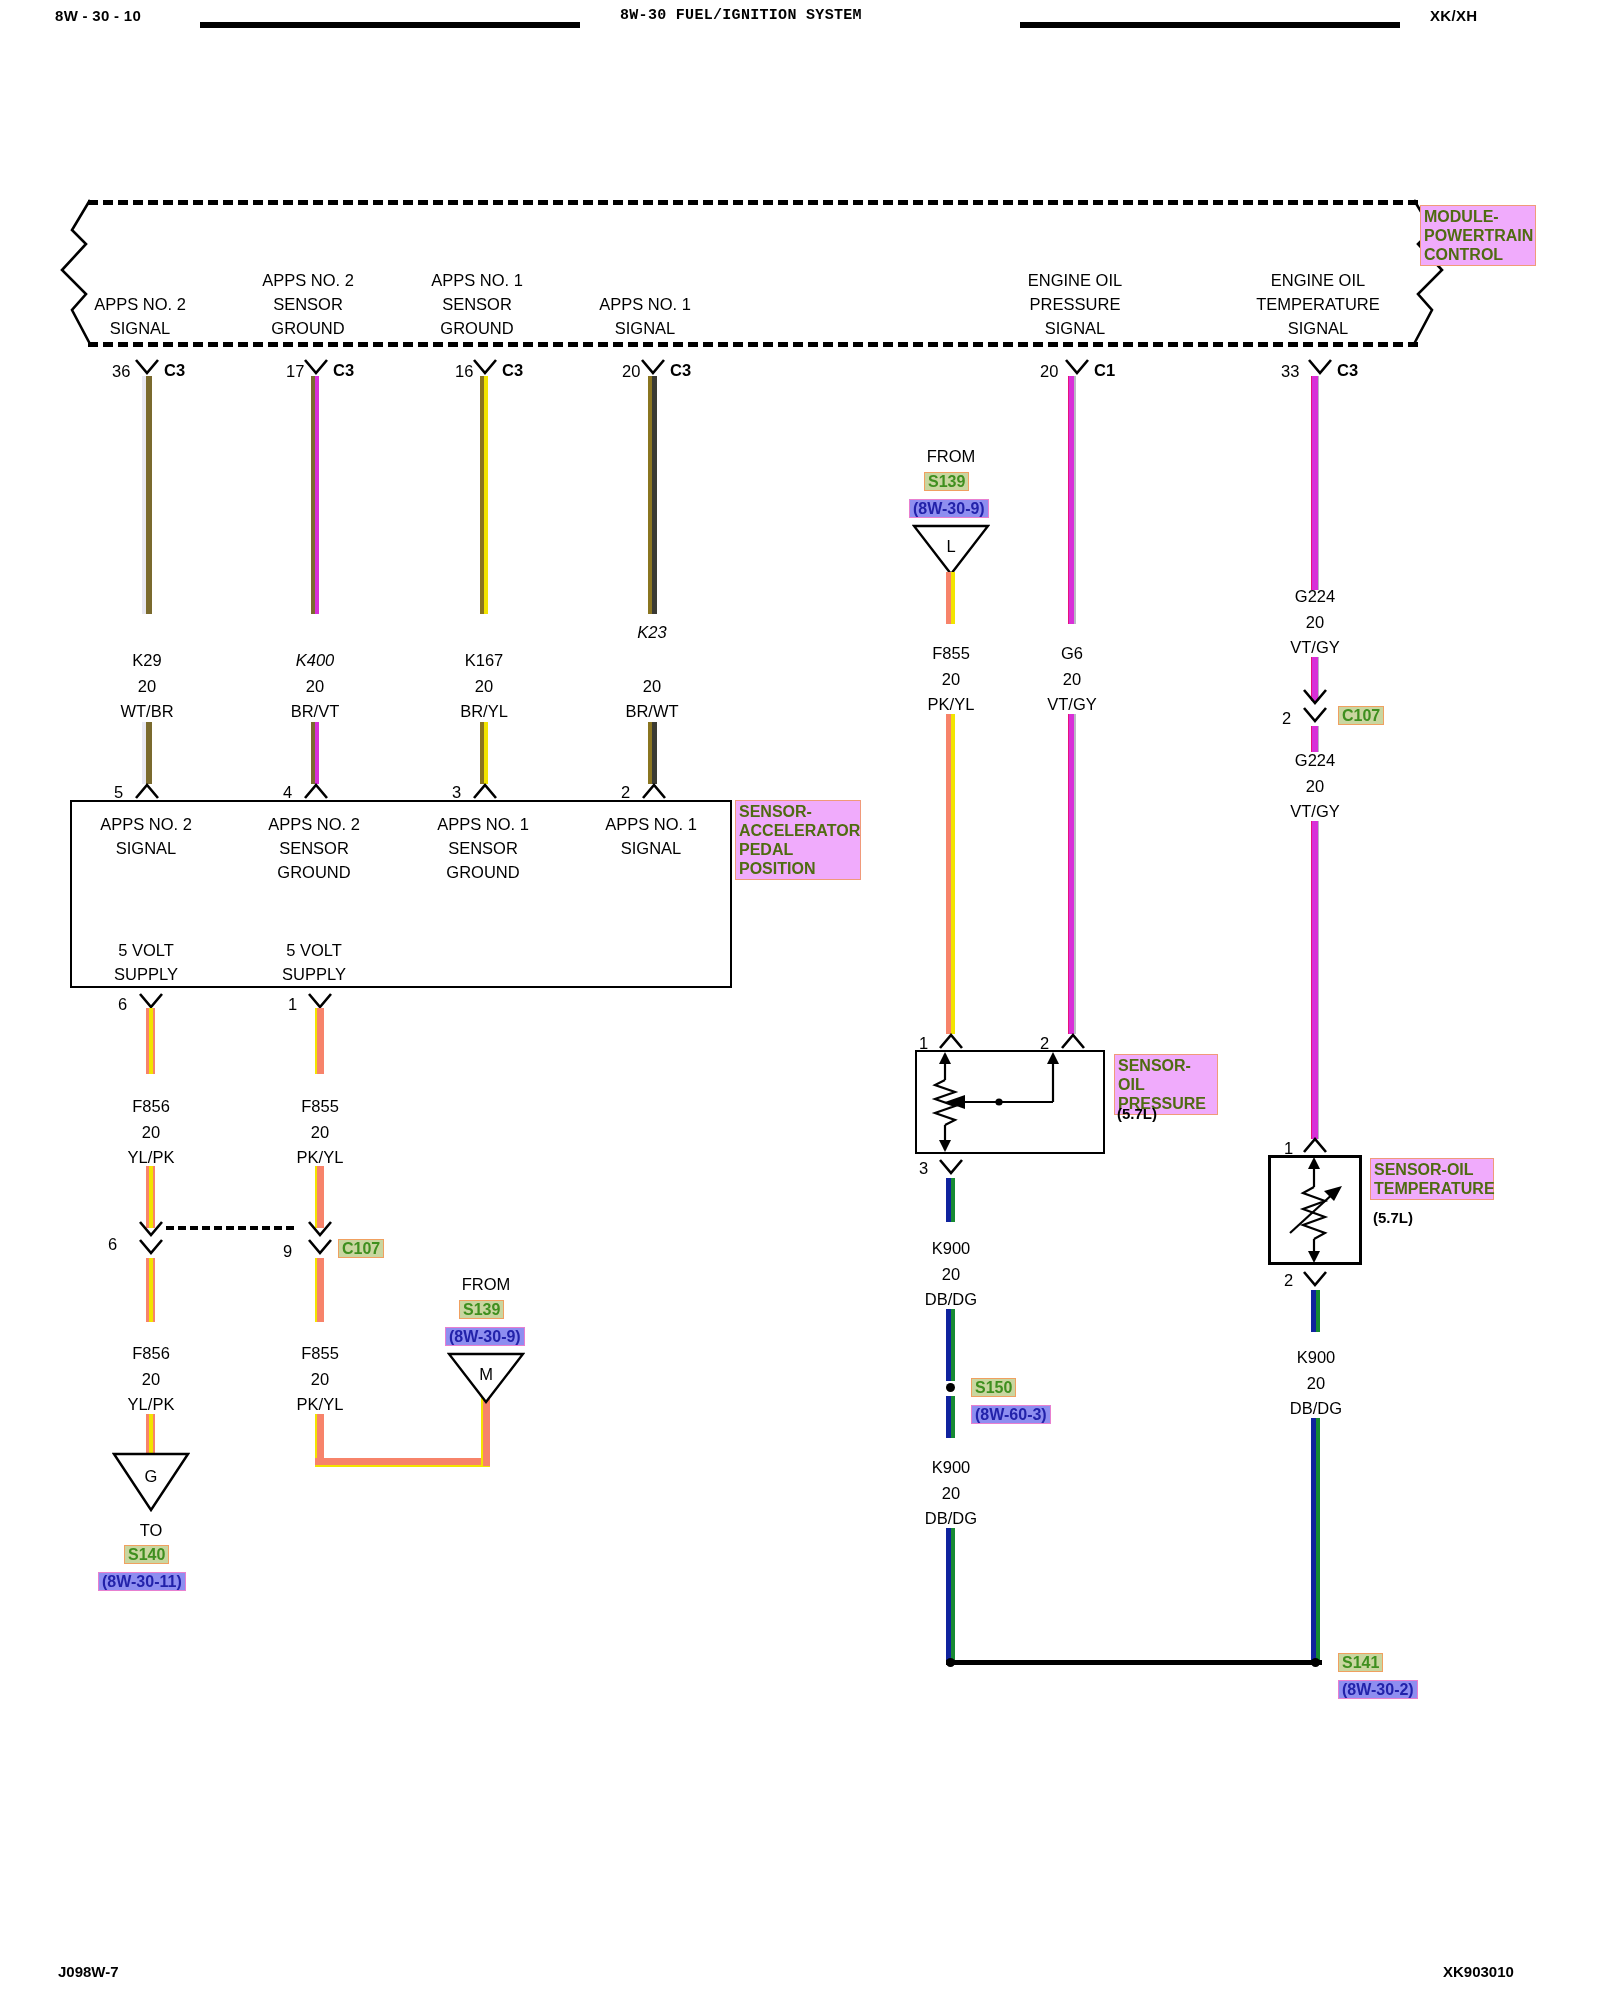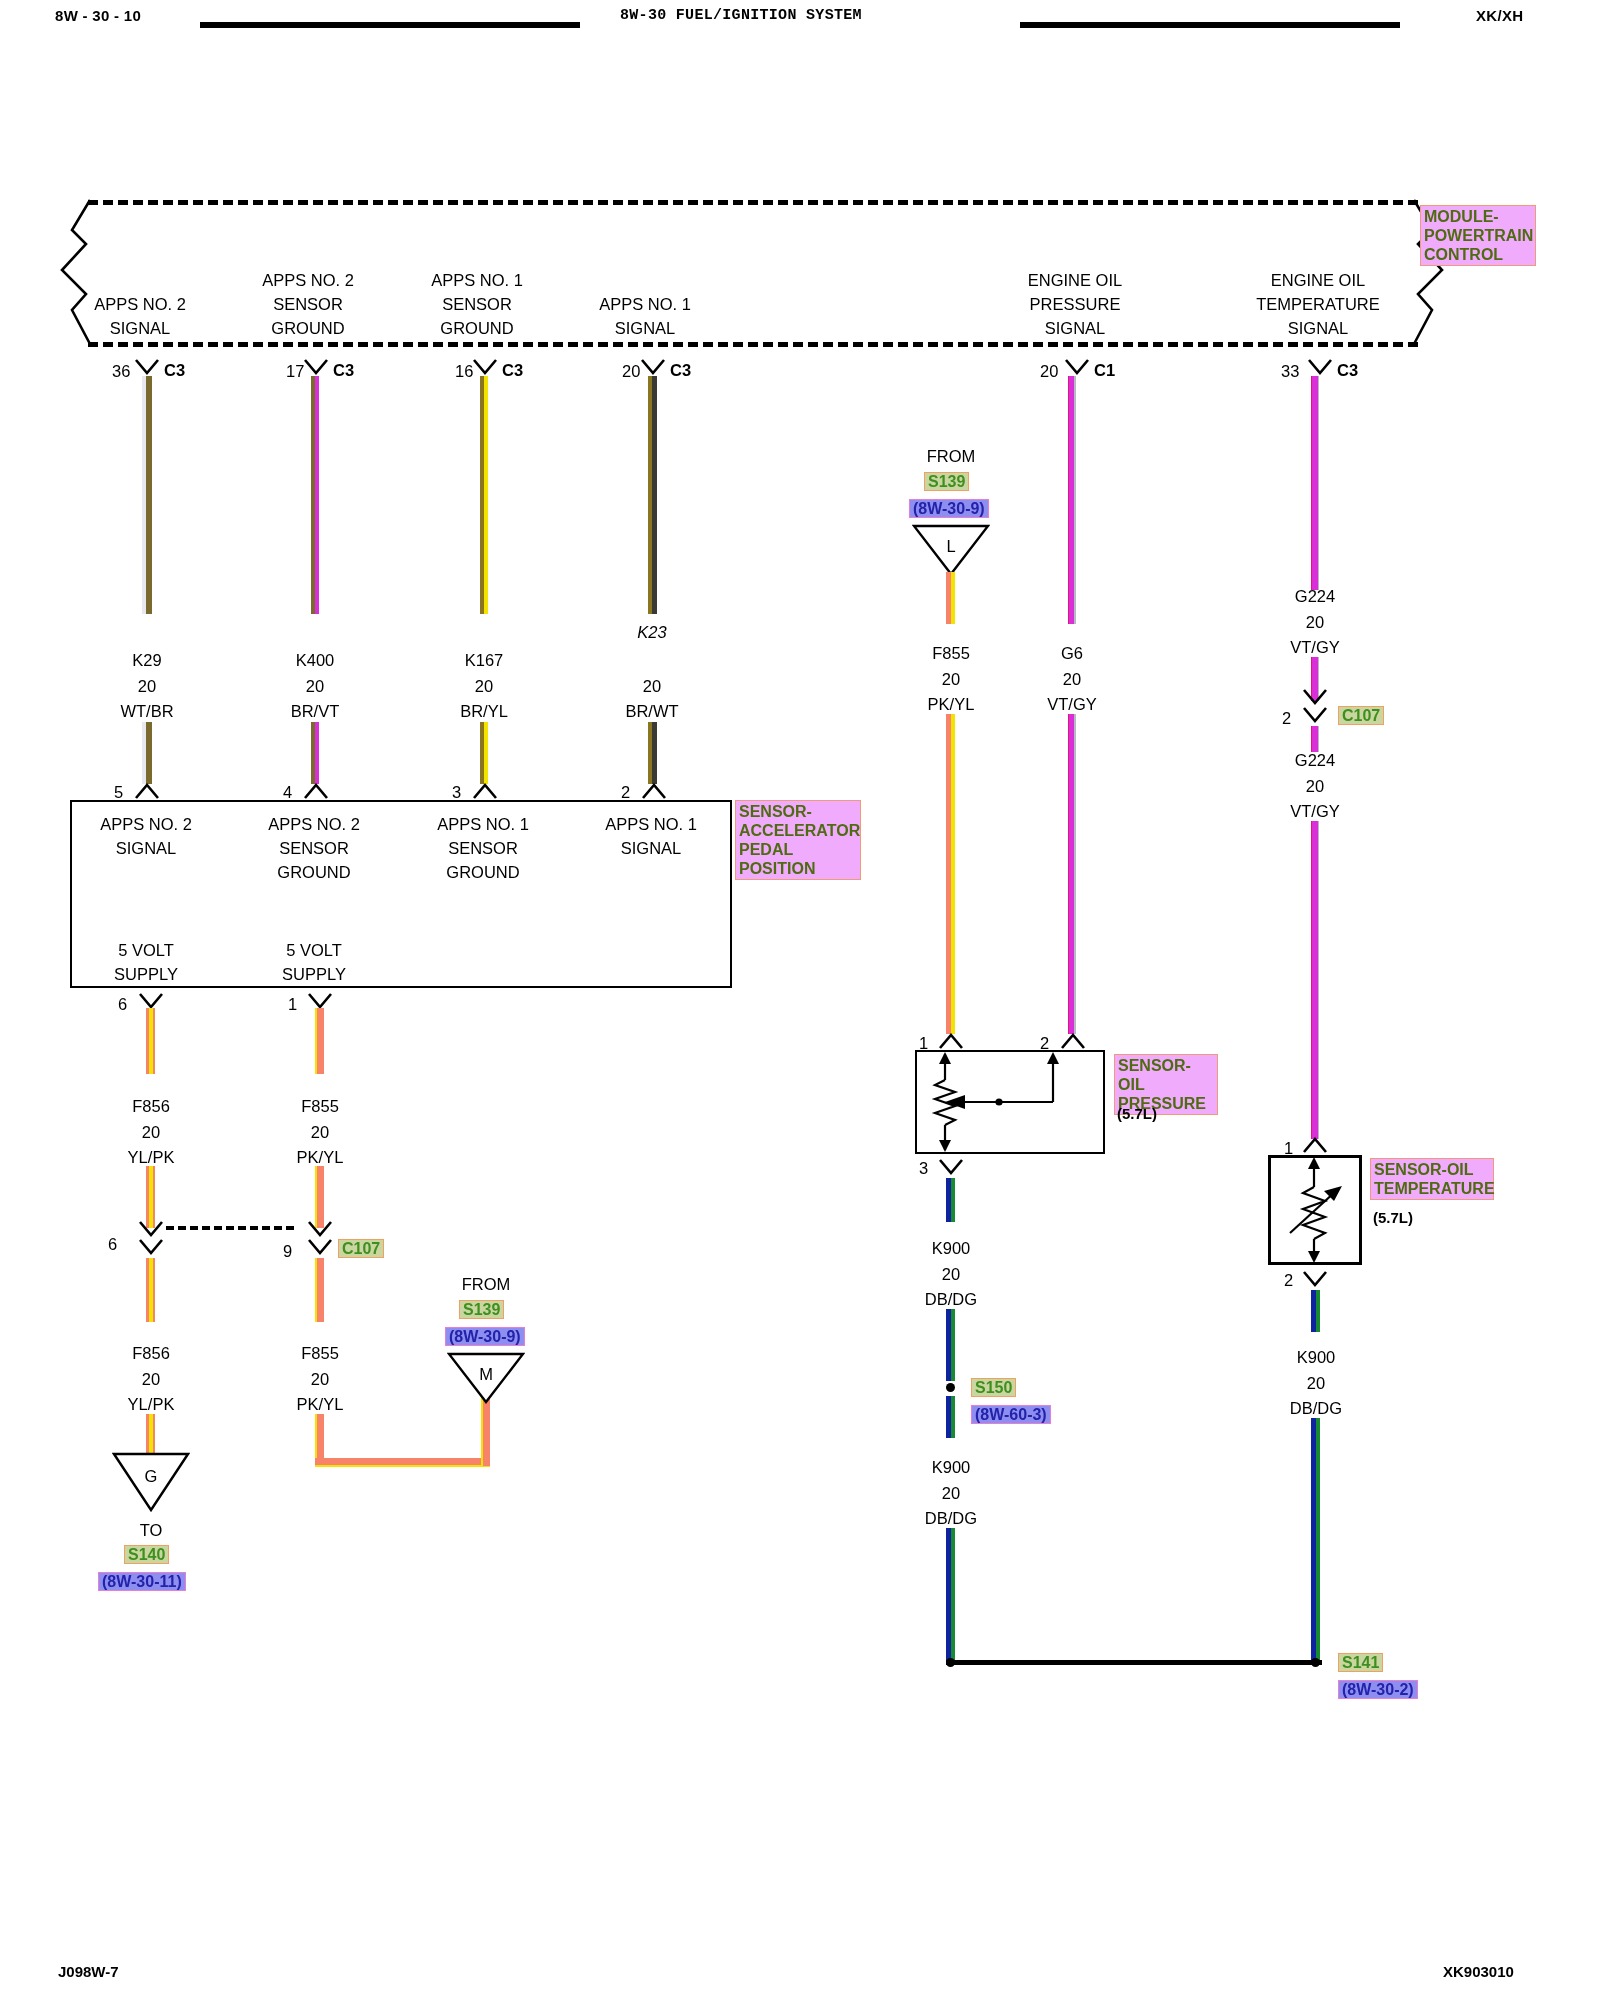"XK/XH" div.hdr-text { margin-left: 46px -> none }
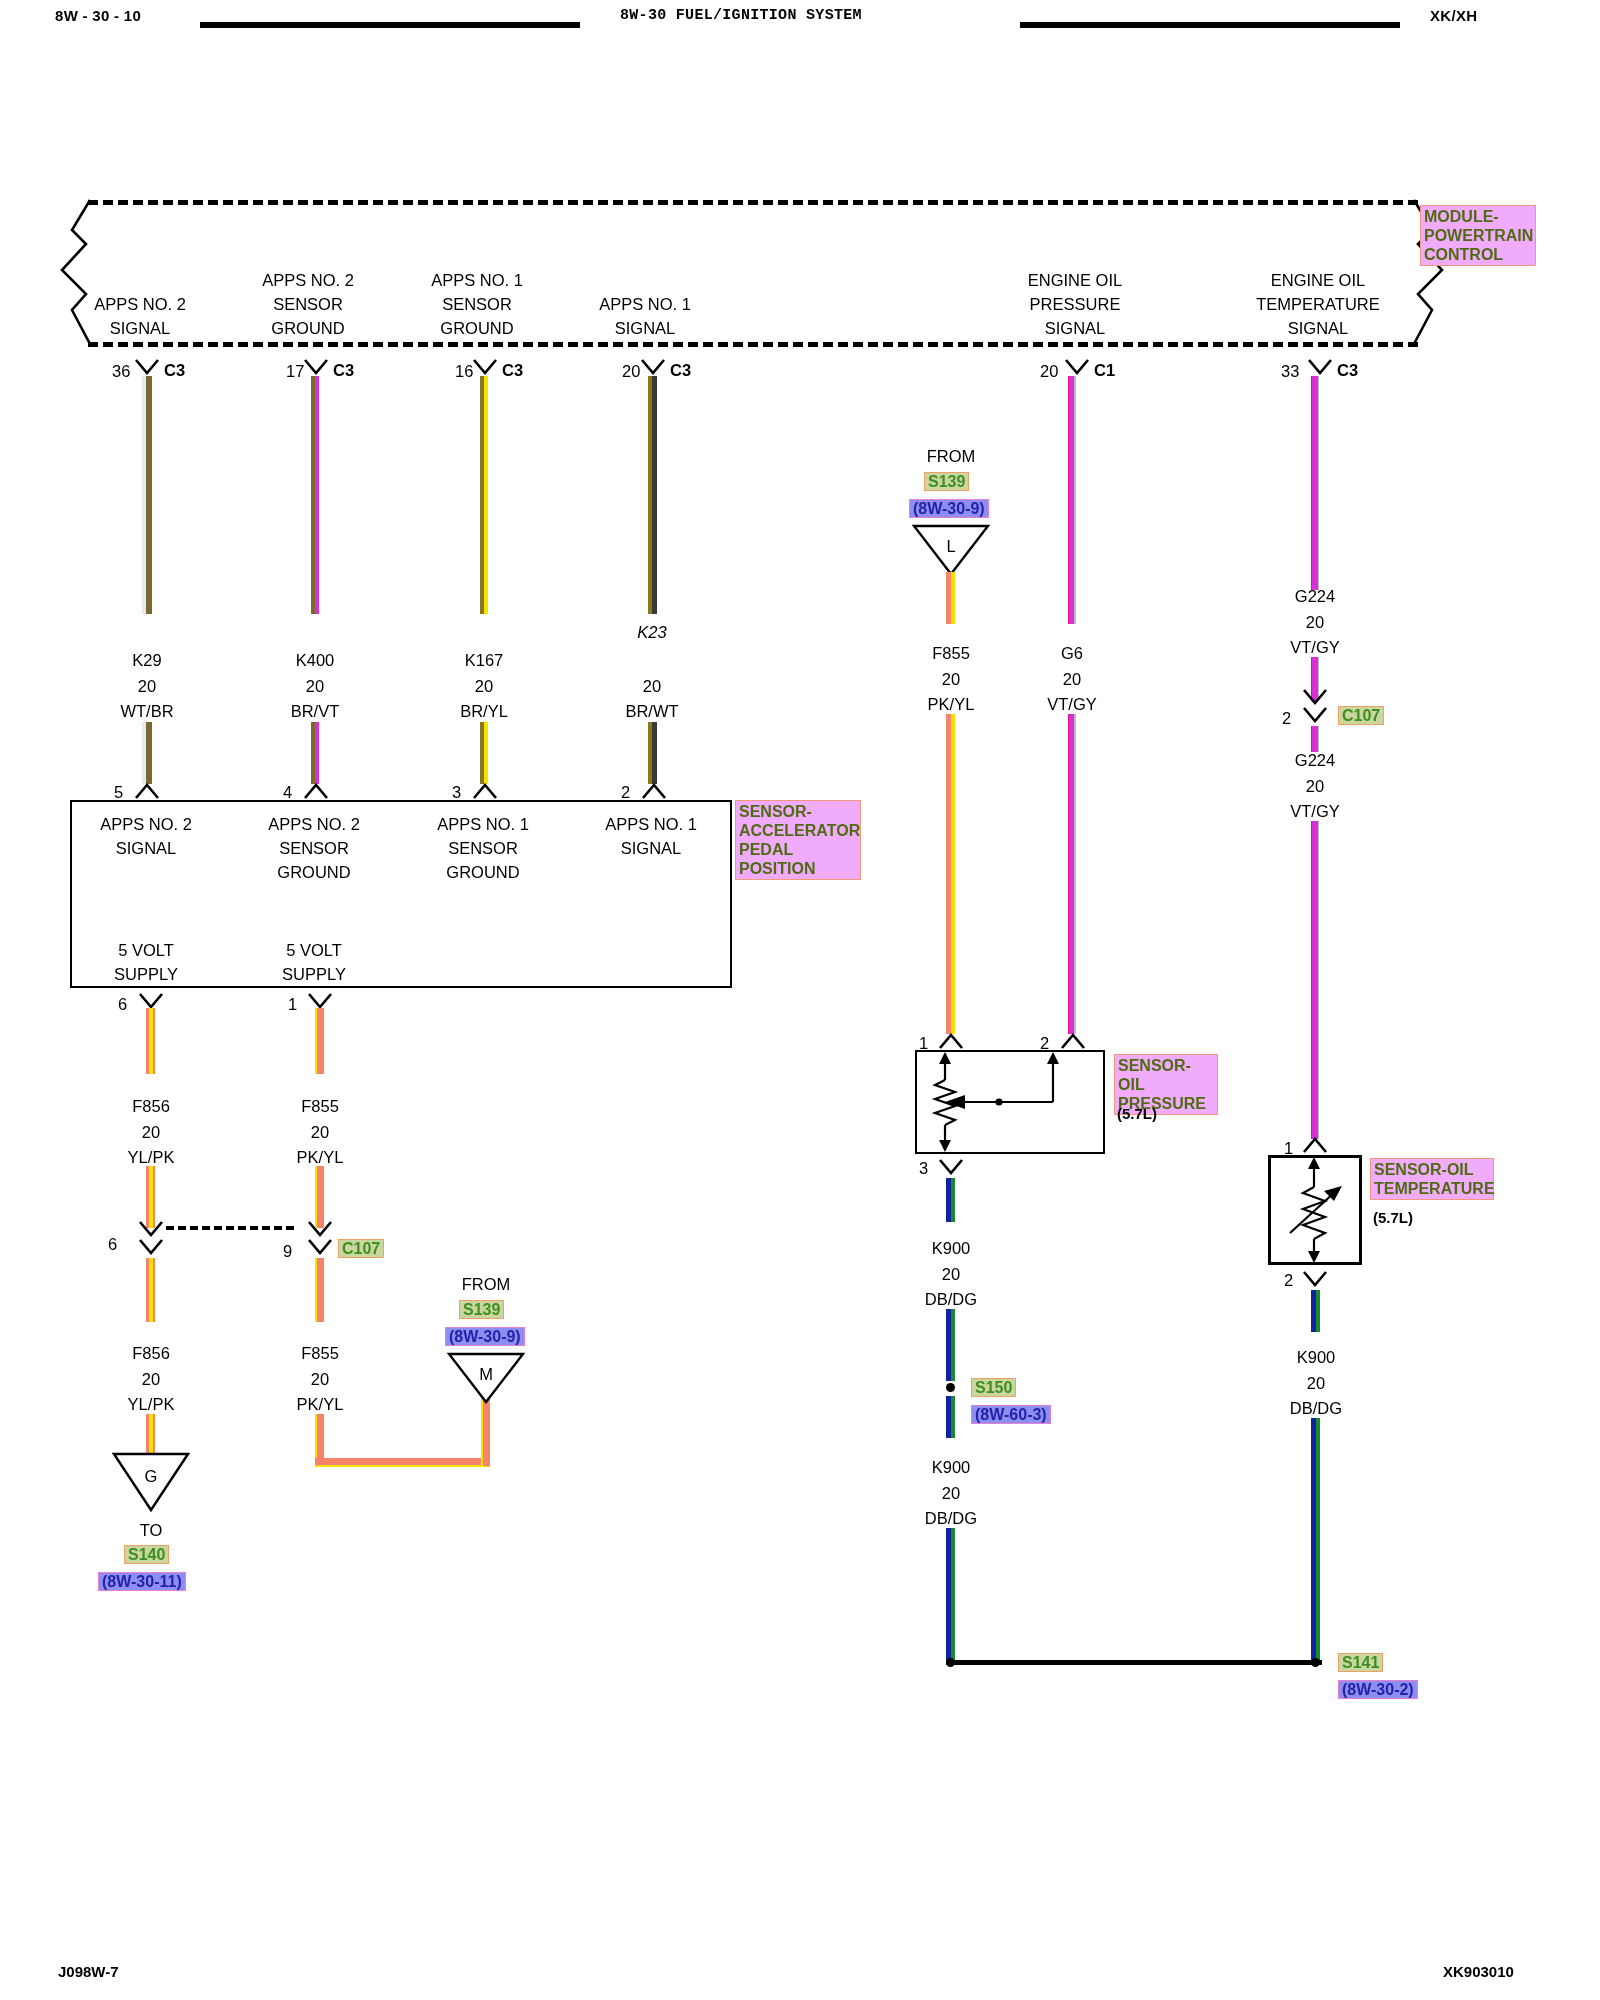"K400" div.t { font-style: none -> italic }
